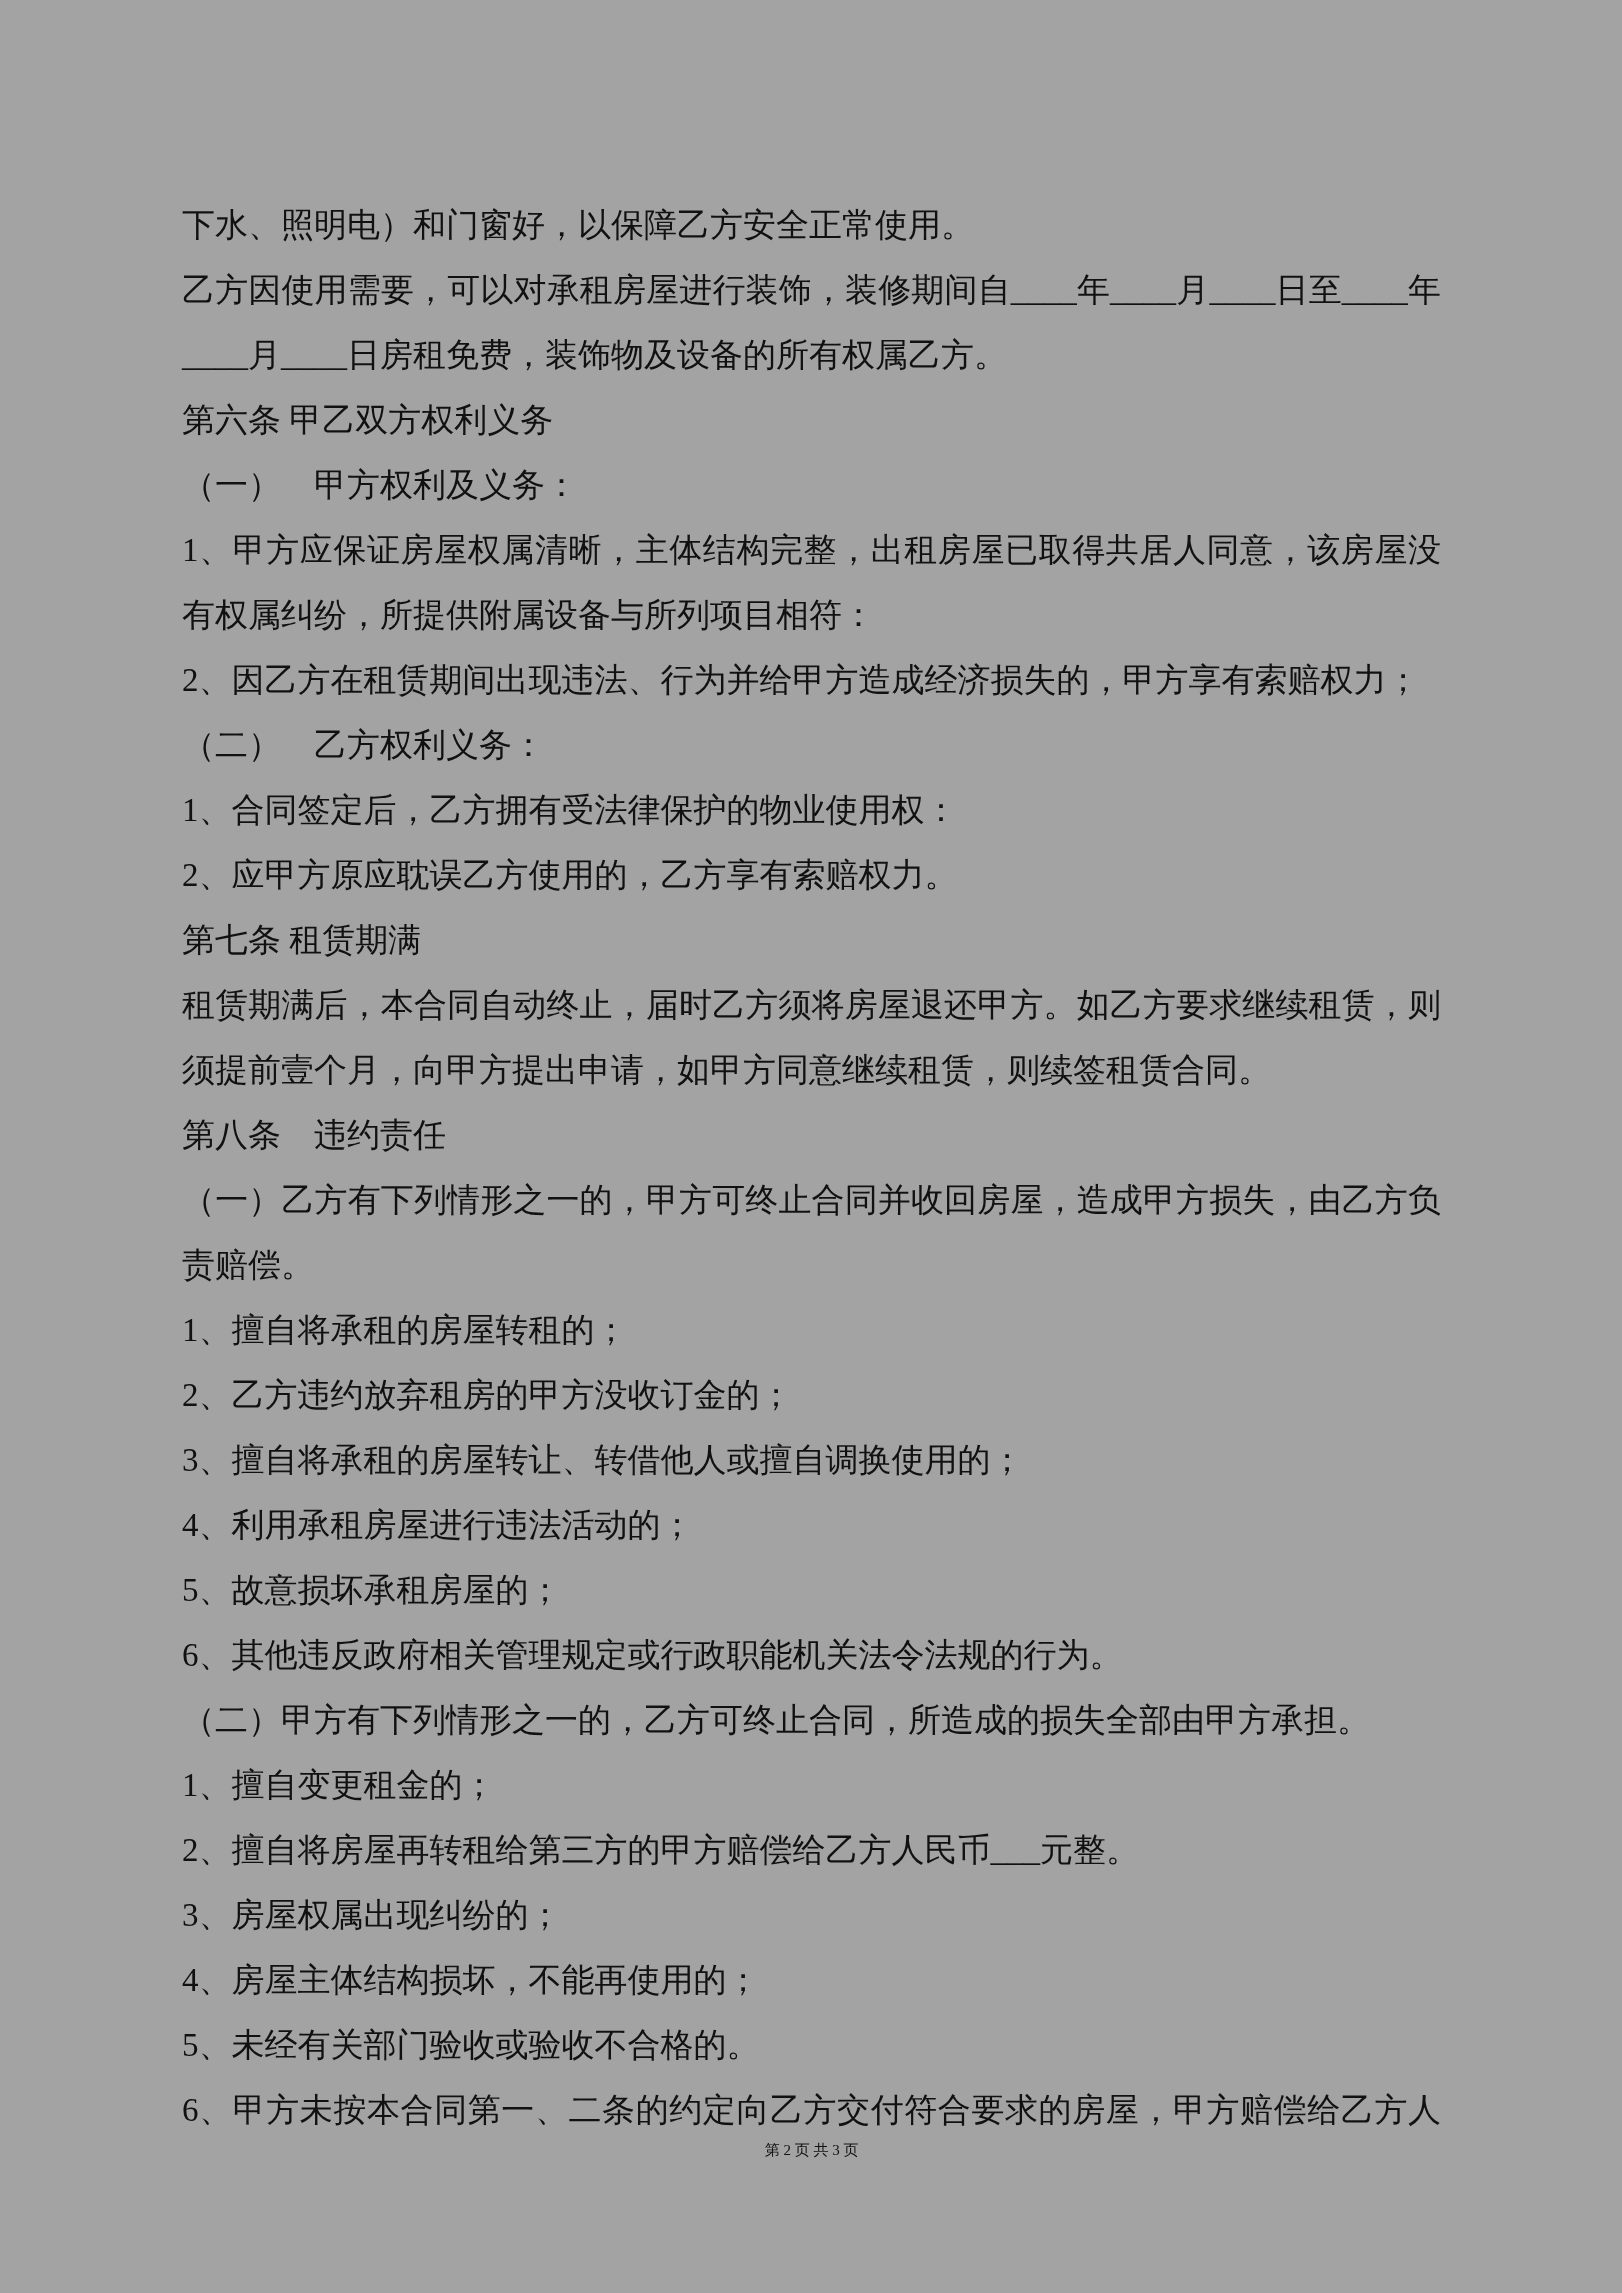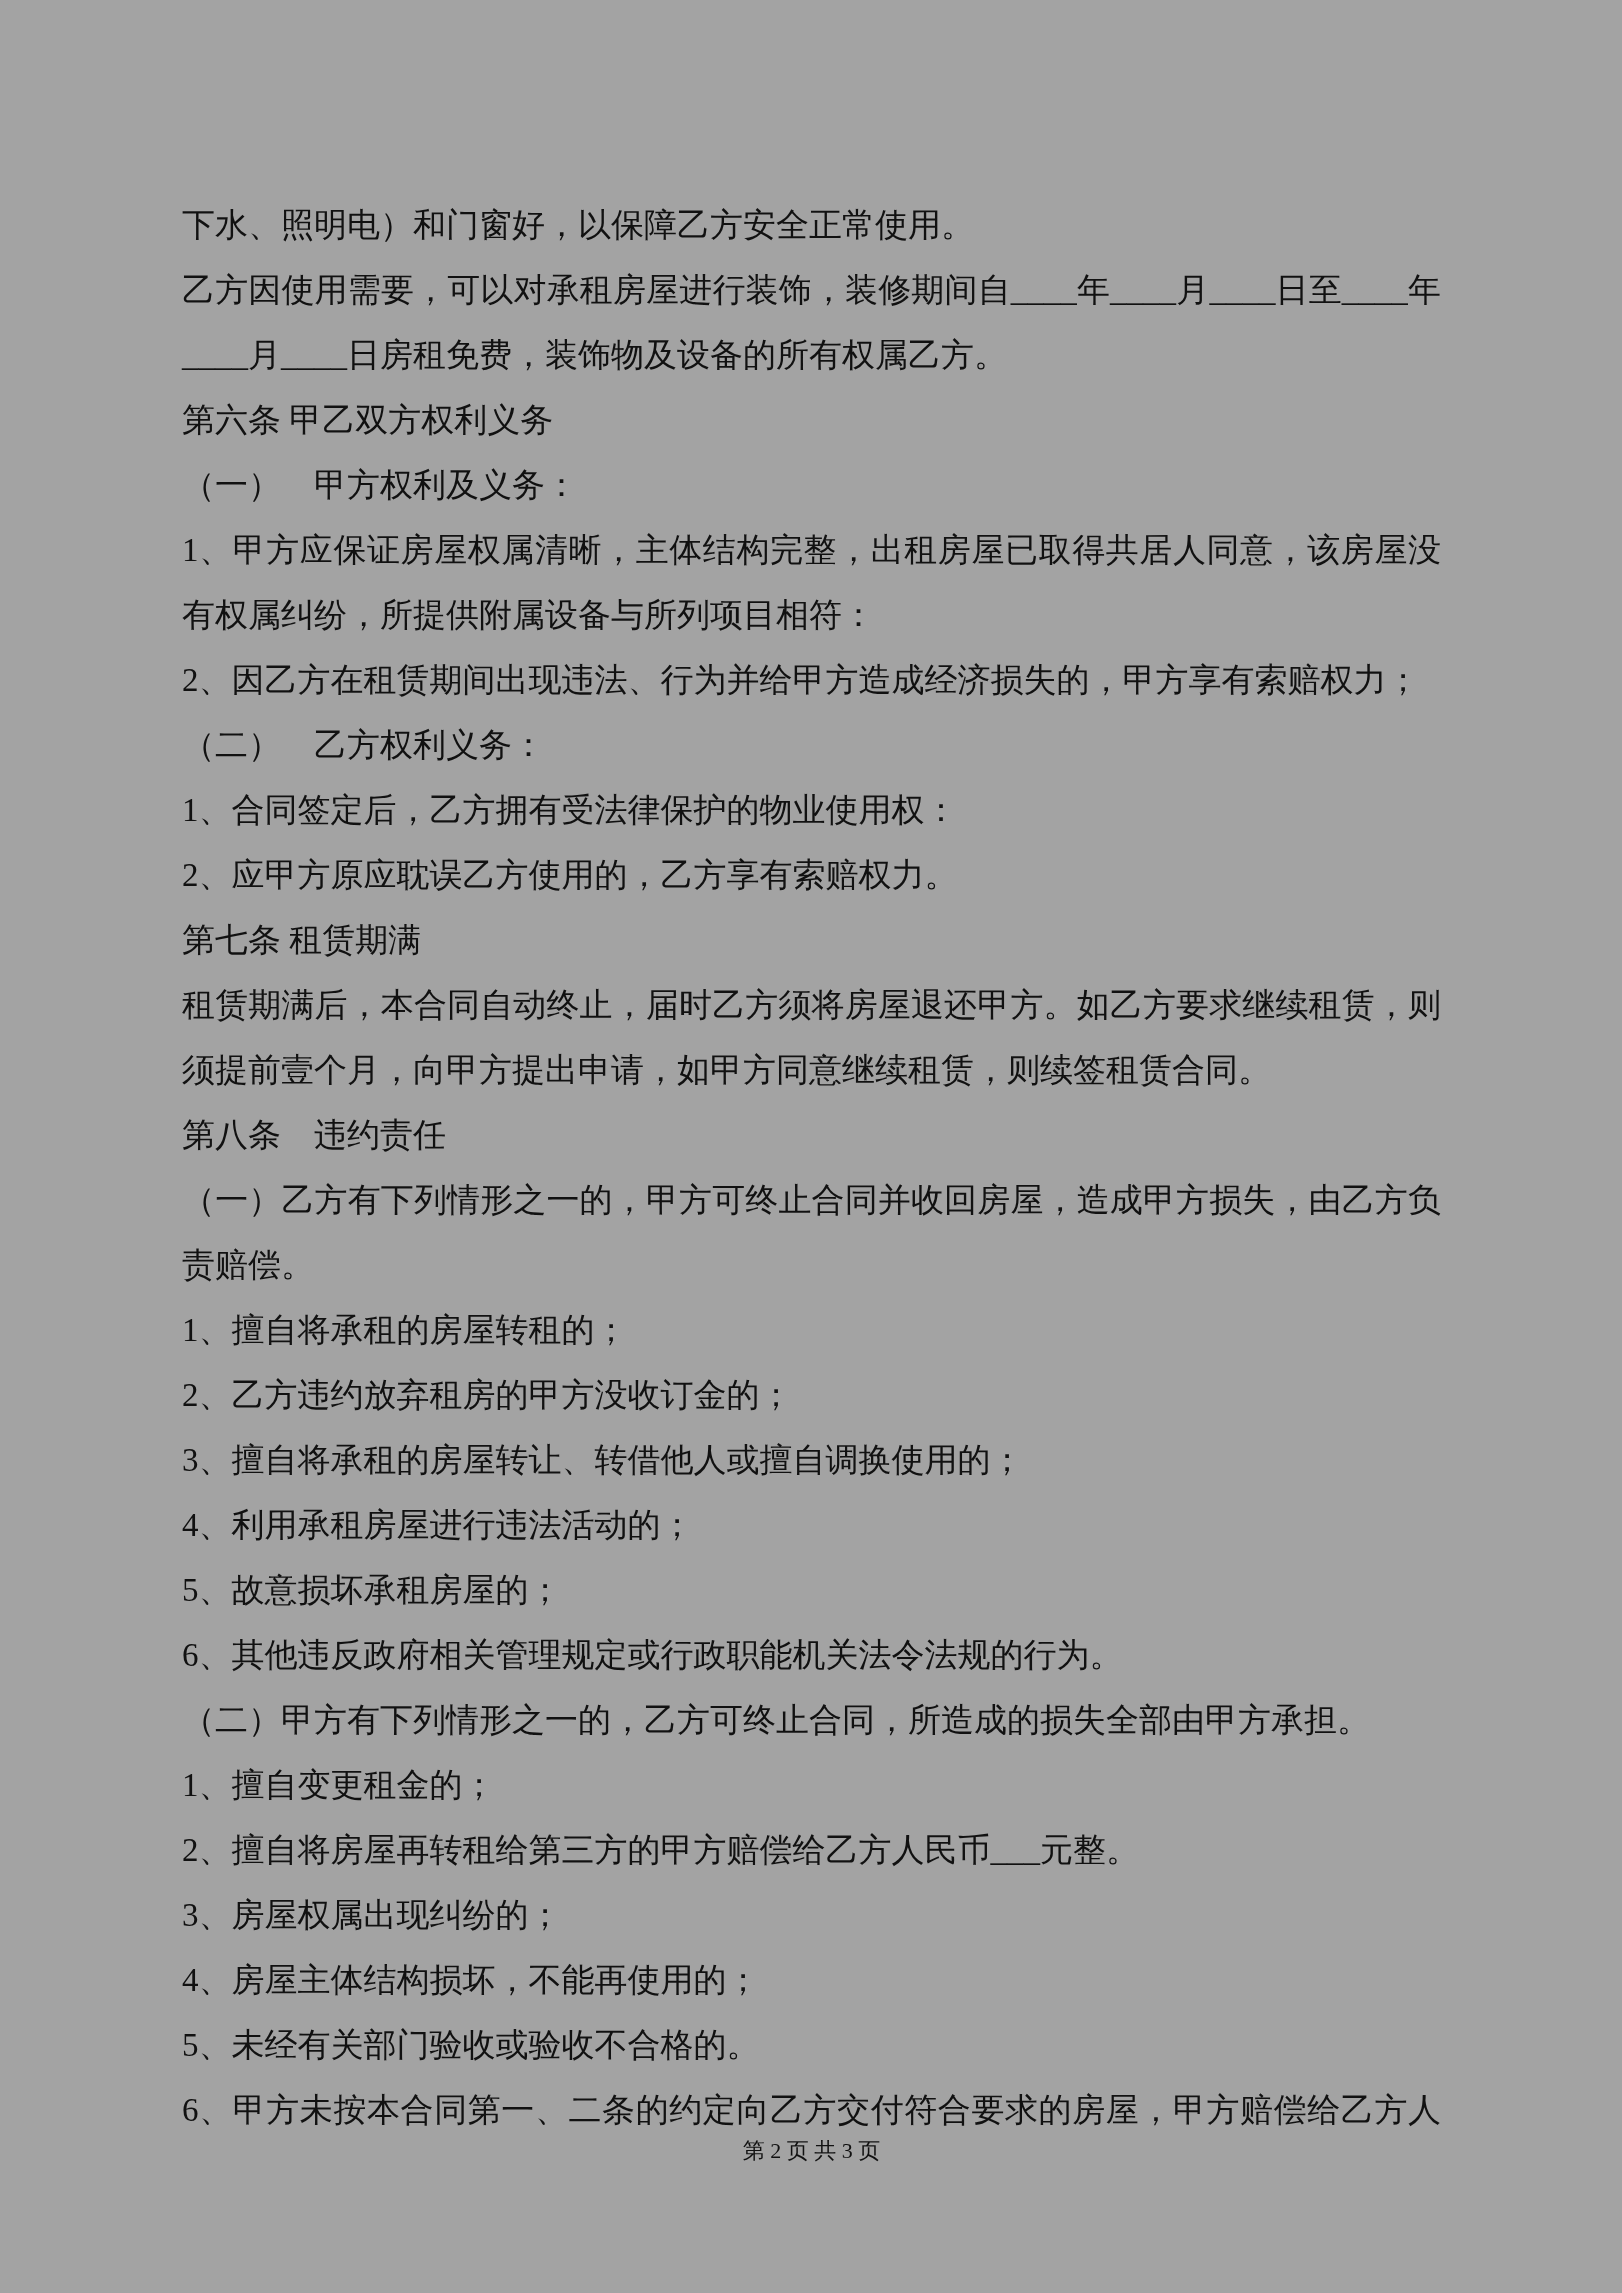"第 2 页 共 3" .footer { font-size: 22px -> 15px }
